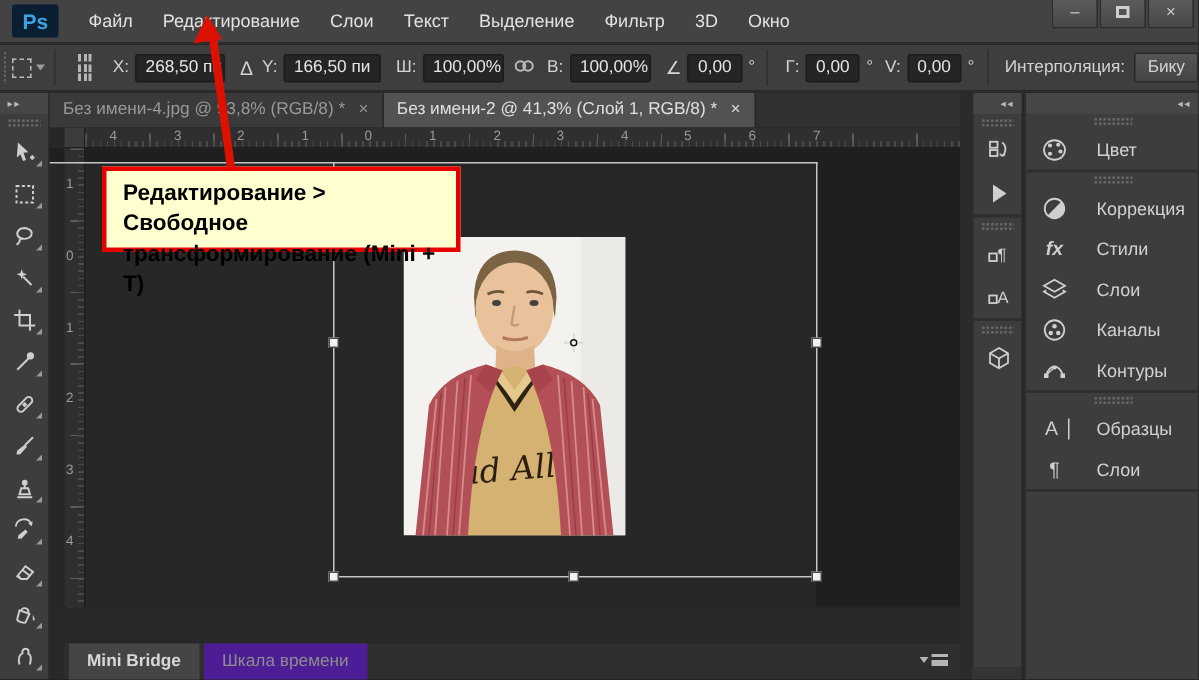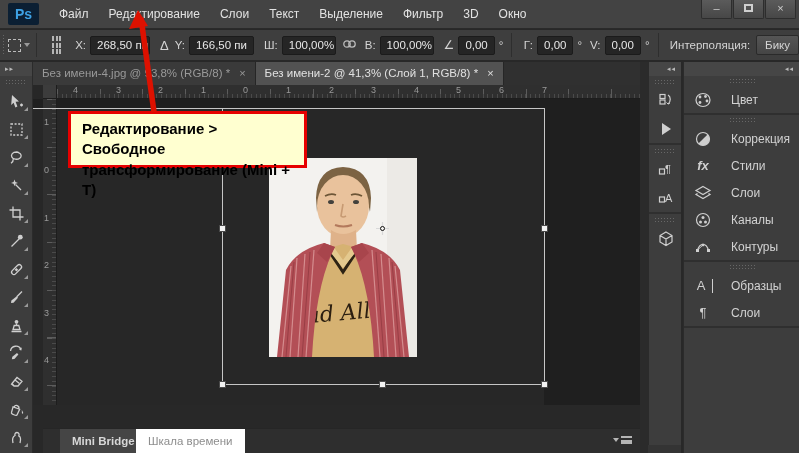"Mini Bridge" .mb-tab.active { left: 17px -> 3px }
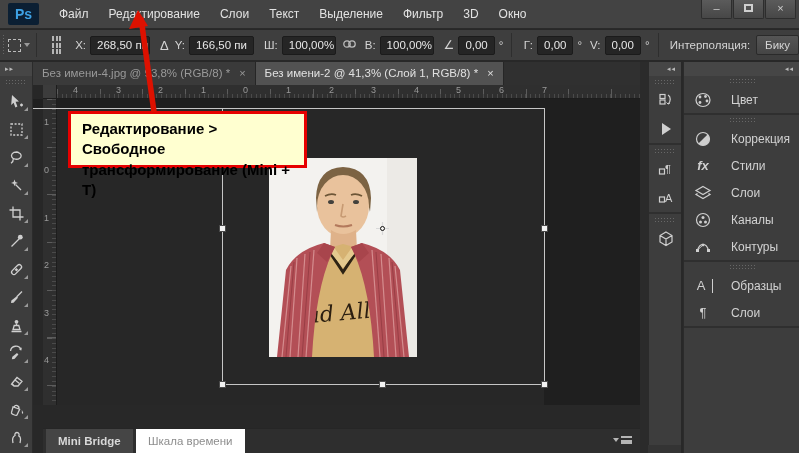"Шкала времени" .mb-tab.idle { background: #ffffff -> #4c1d95 }
